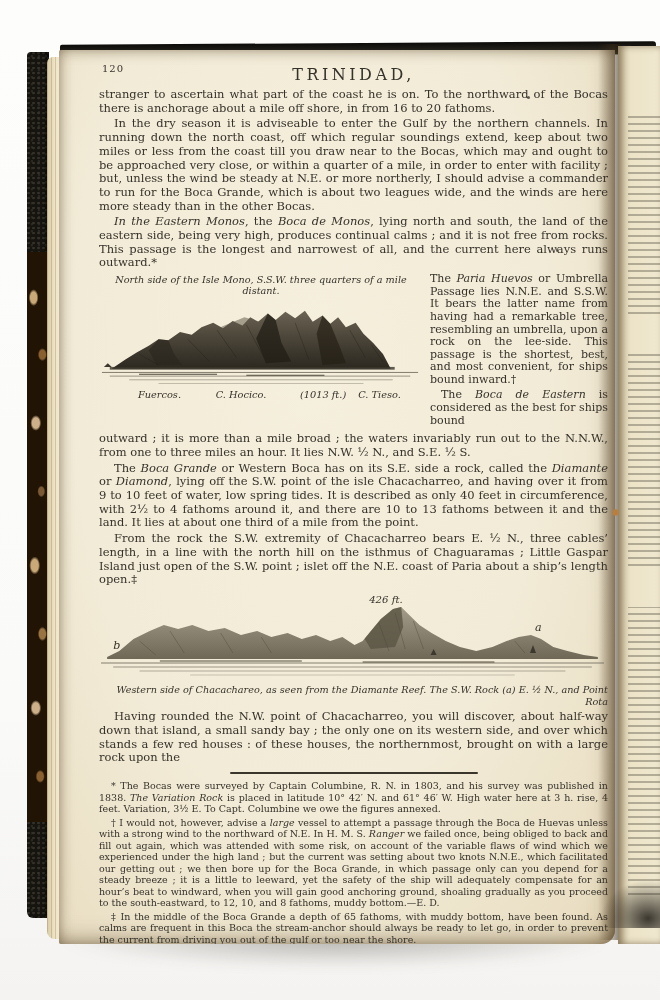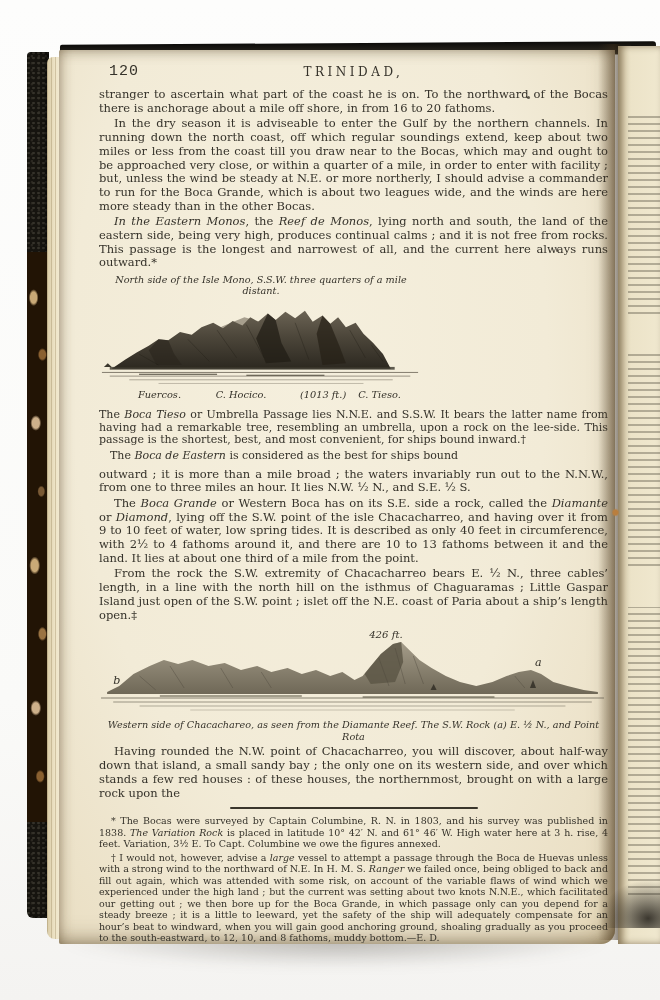"120" .pgnum { font-family: Liberation Mono, monospace -> none; font-size: 15px -> 10px; left: 10px -> 3px }
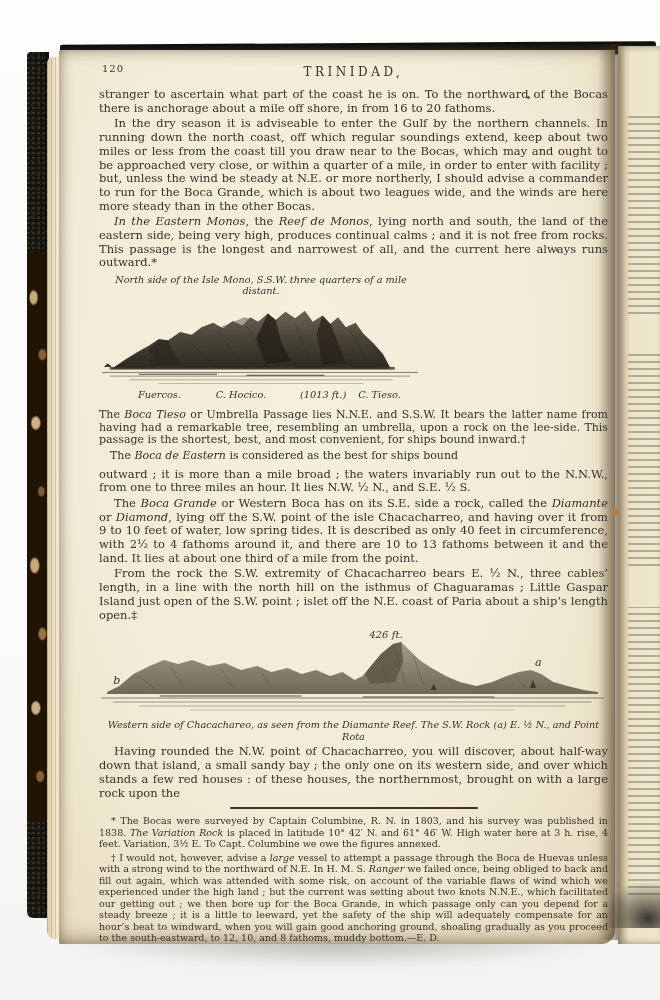"TRINIDAD," .rhead { font-size: 12px -> 16px }
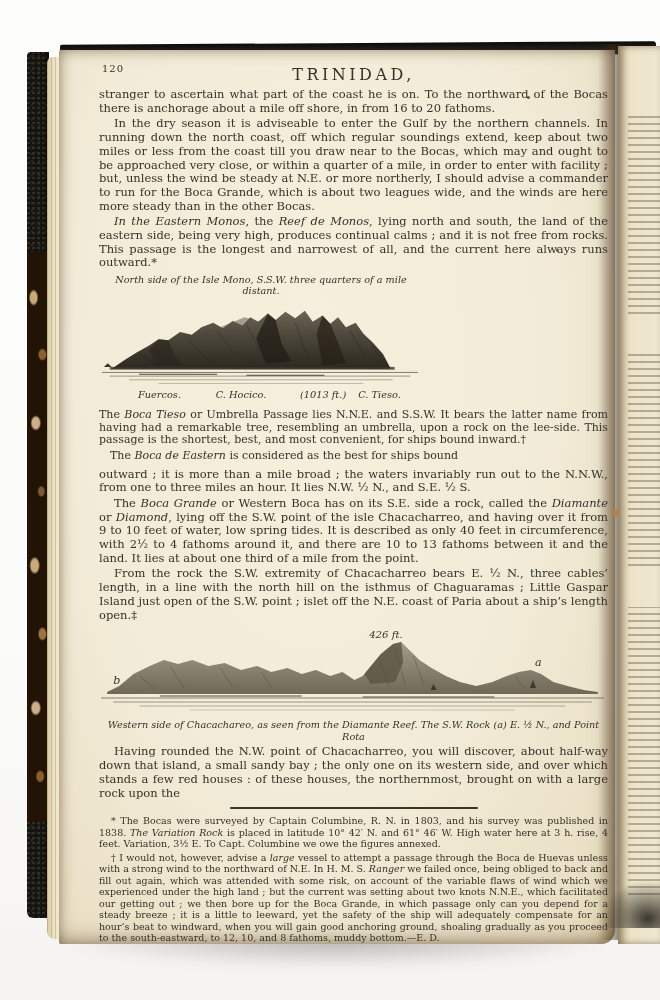"Reef de Monos" span.it { text: Reef -> Boca }
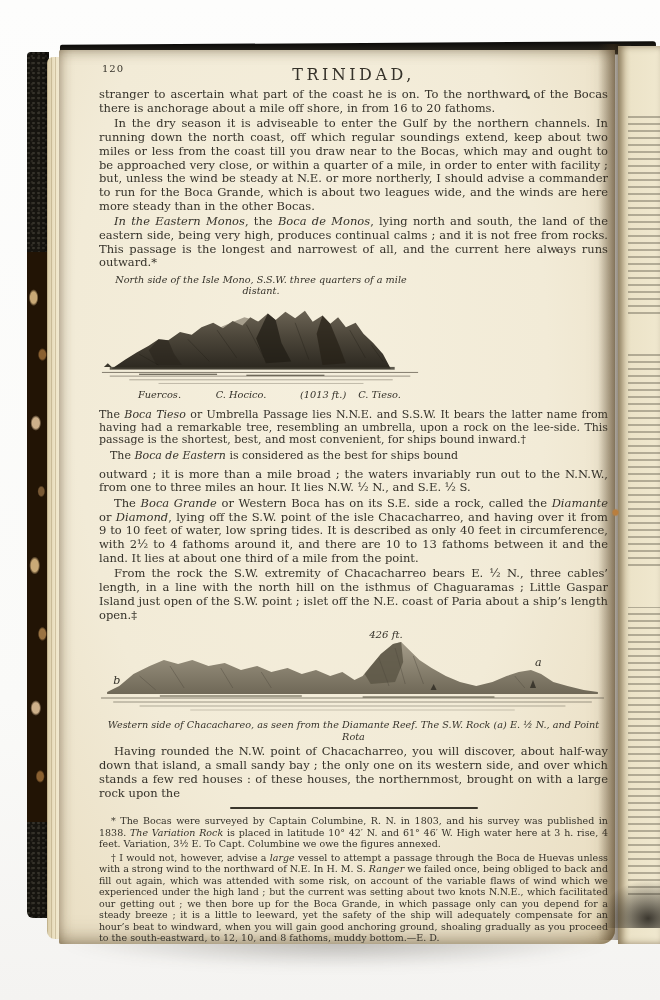"North side of the Isle" .fig1 { flex-direction: column -> none }
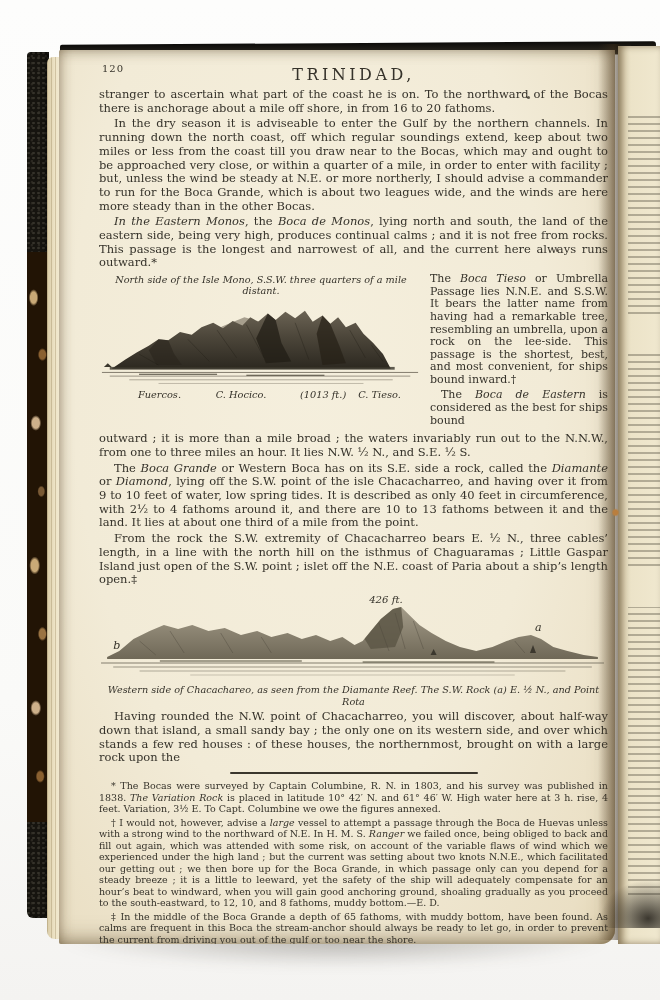"Boca Tieso" span.it { text: Boca Tieso -> Paria Huevos }
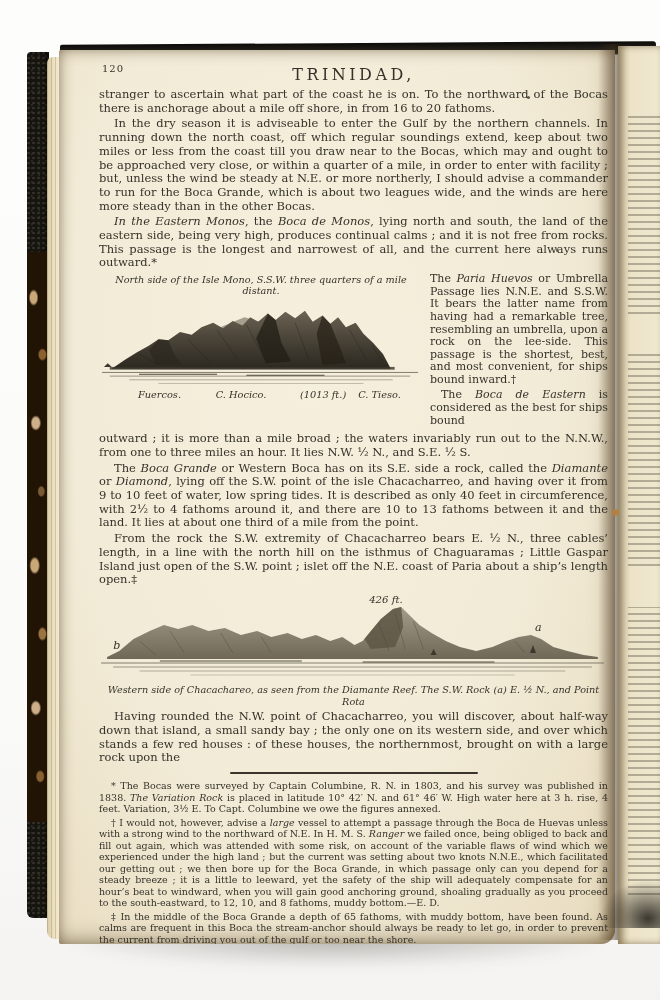"426 ft." .fig2 { text-align: center -> right }
